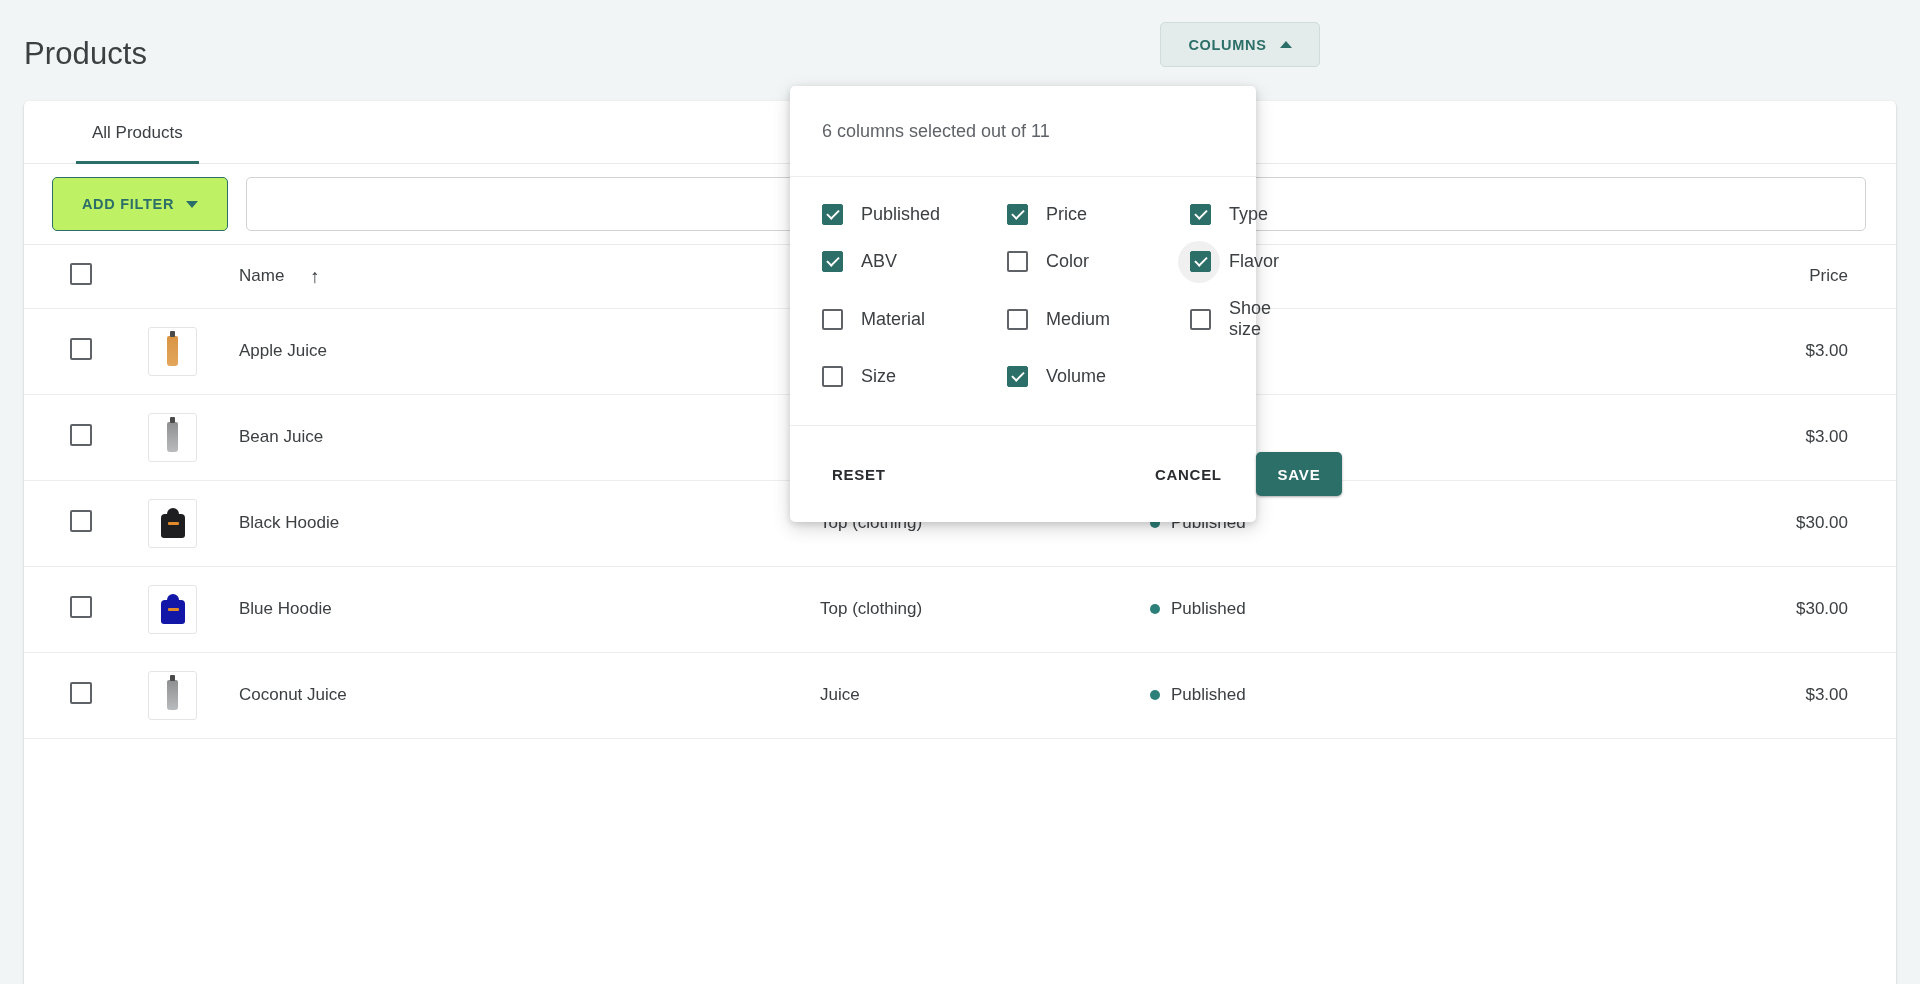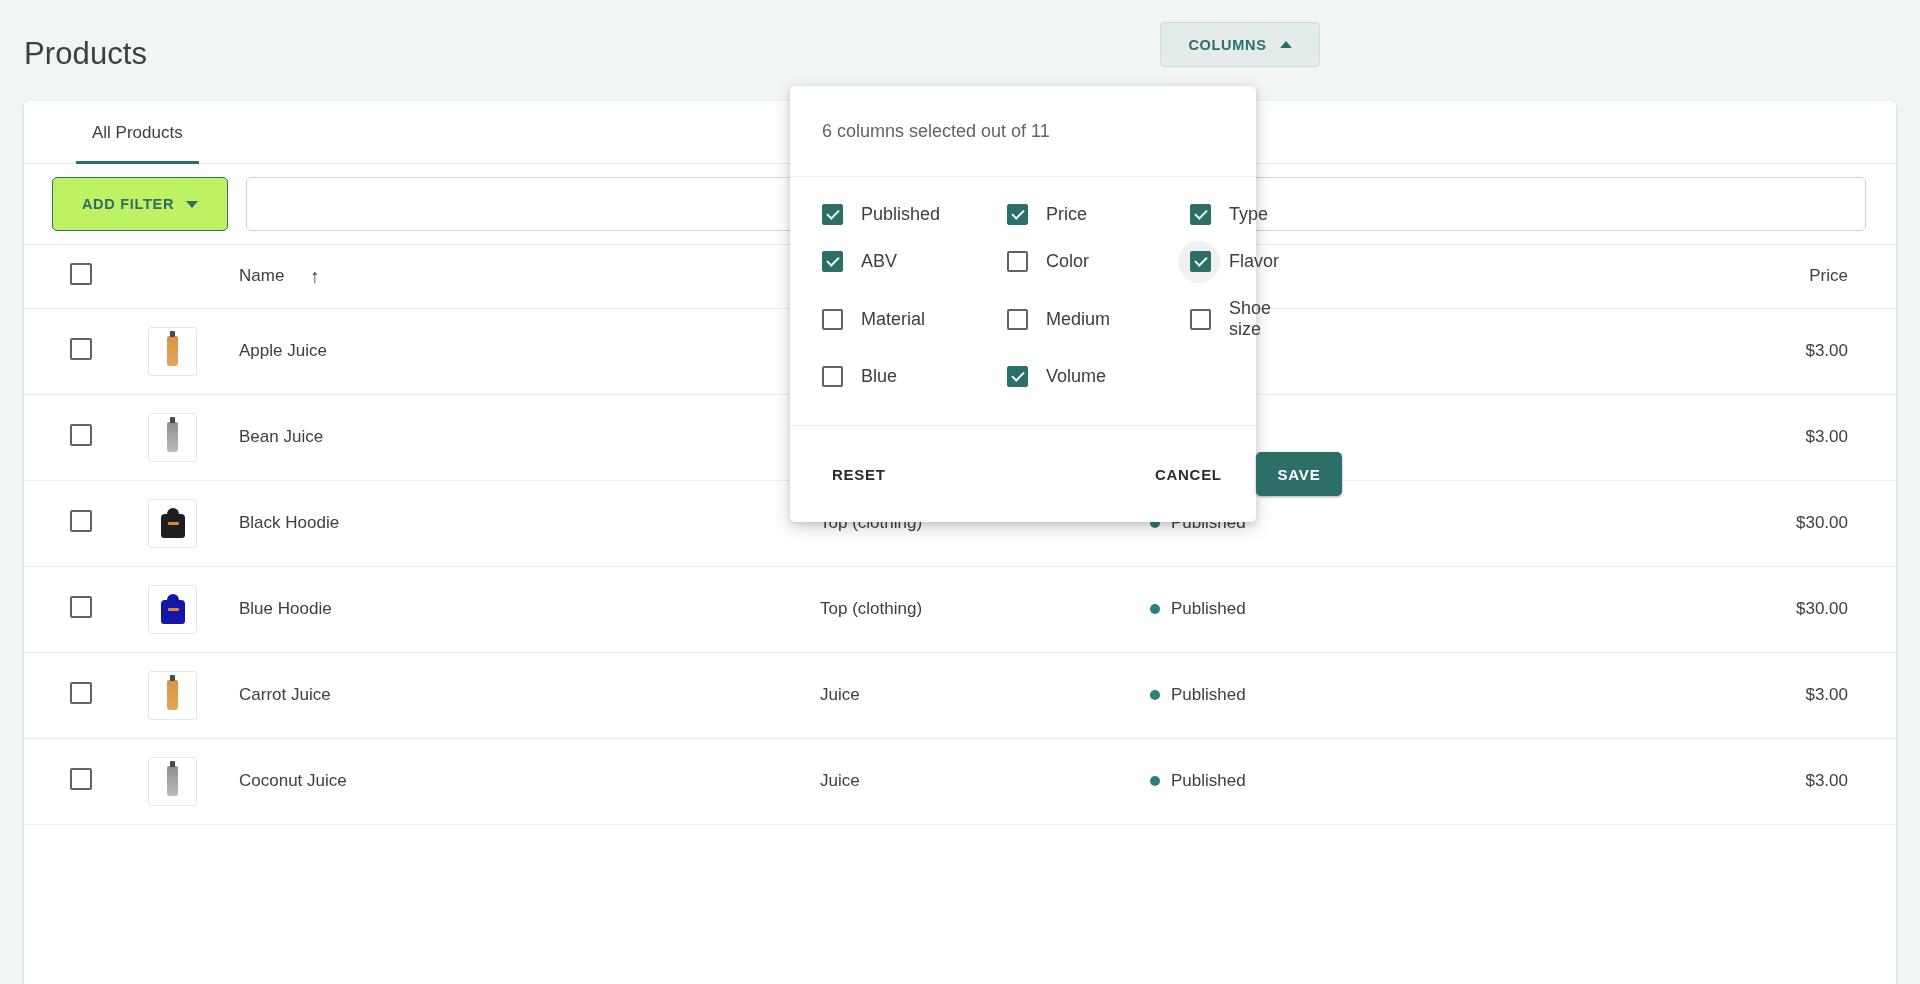"Blue" span.cb-label { text: Blue -> Size }
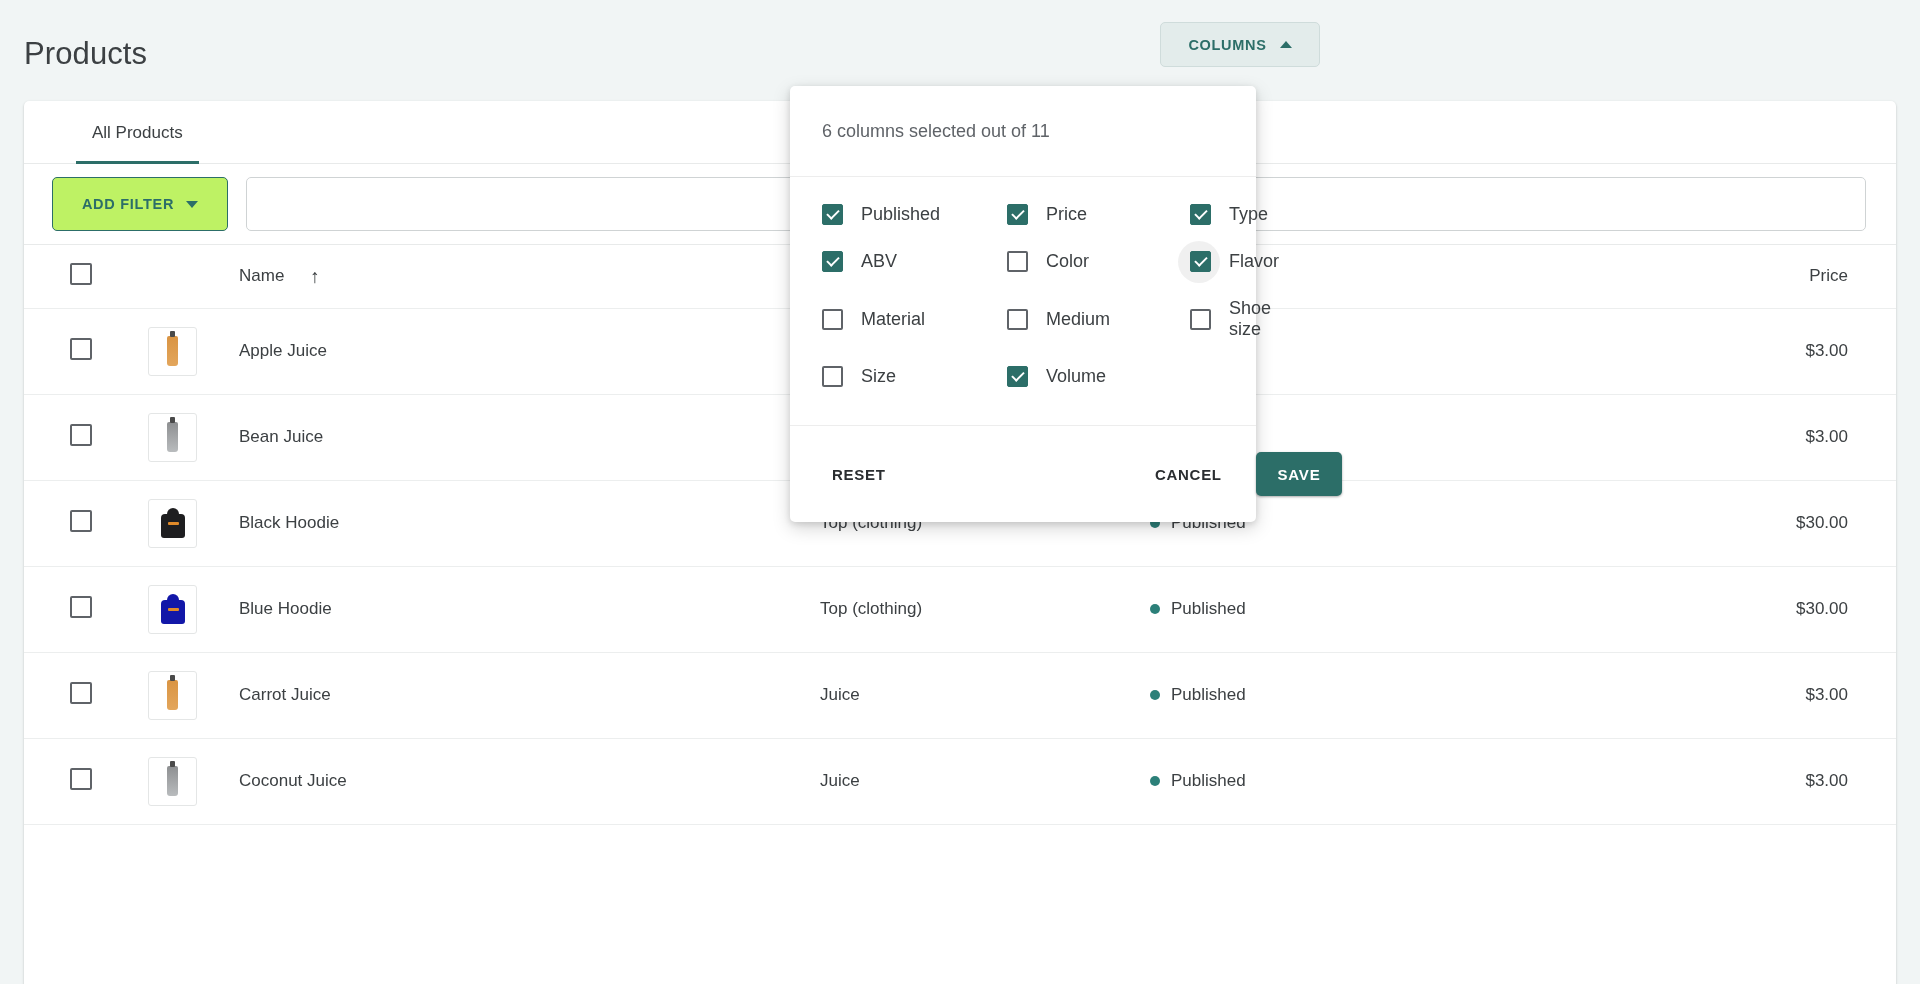"Carrot Juice" tr { html: <tr> <td><span></span></td> <td> <span> <span></span> </span> </td> <td><span>Carrot Juice</span></td> <td><span>Juice</span></td> <td><span> <span></span> <span>Published</span> </span></td> <td><span>$3.00</span></td> </tr> -> none }
